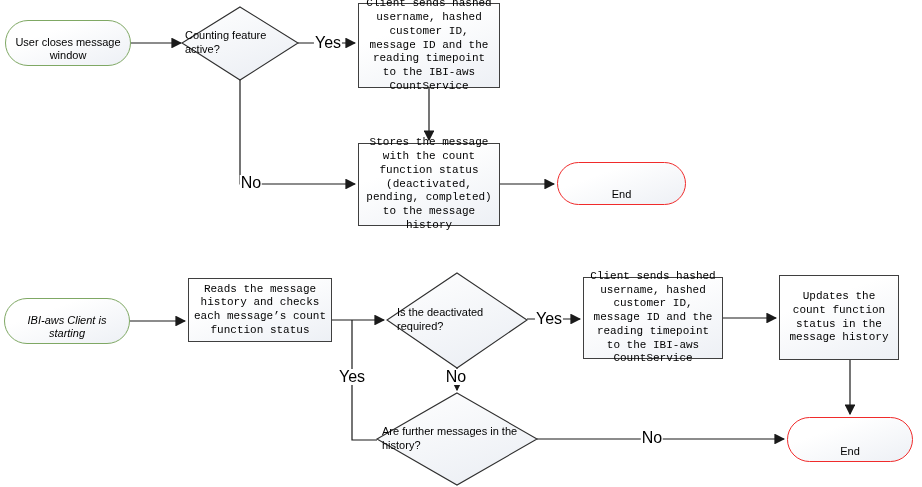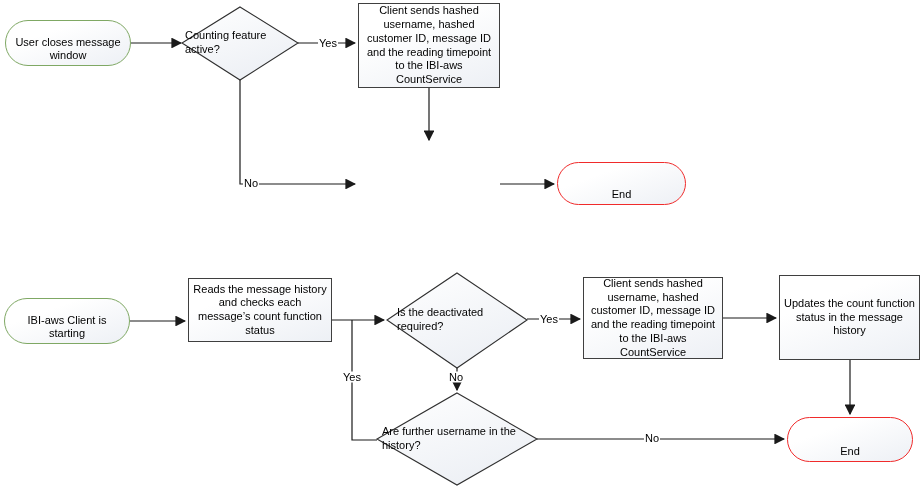"Client sends hashed username, hashed" .process { font-family: none -> Liberation Mono, monospace }
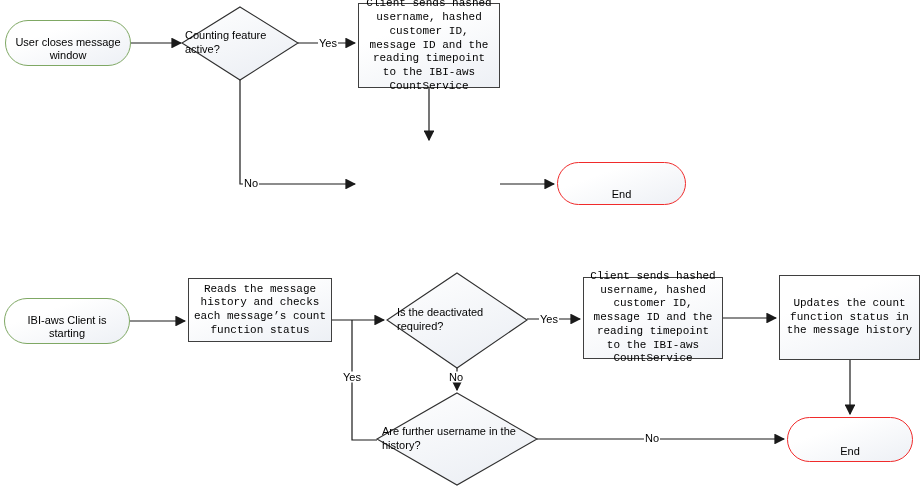"Yes" .edge-label { font-size: 11px -> 16px }
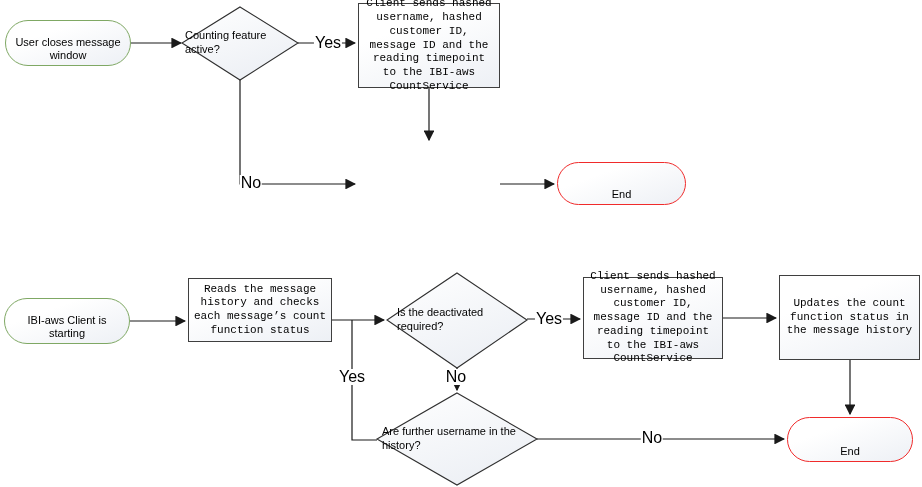"Stores the message with the" div.node { html: none -> <div> <span>Stores the message with the count function status (deactivated, pending, completed) to the message history</span> </div> }
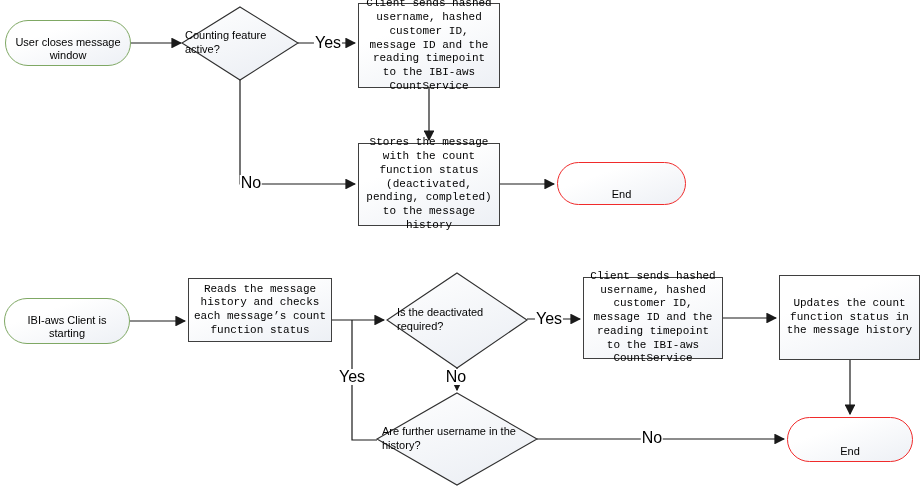"Updates the count function status" div.node { width: 141px -> 120px }
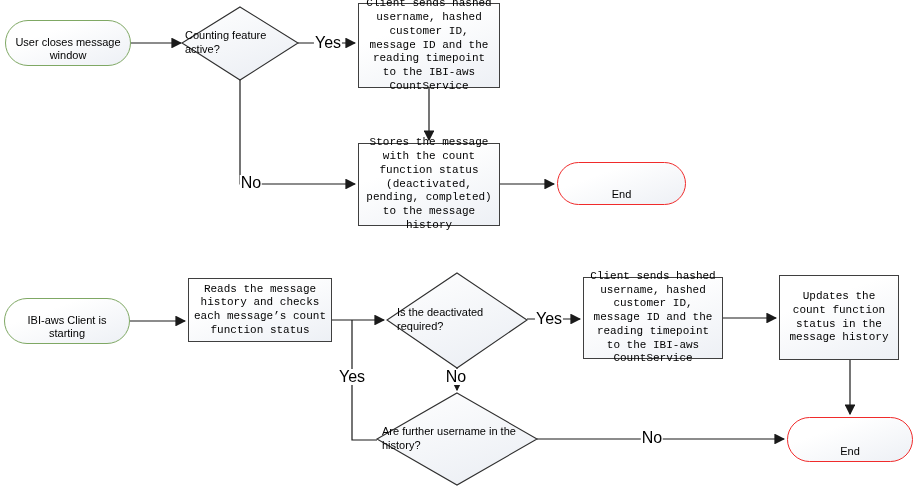"IBI-aws Client is starting" div.node { font-style: none -> italic }
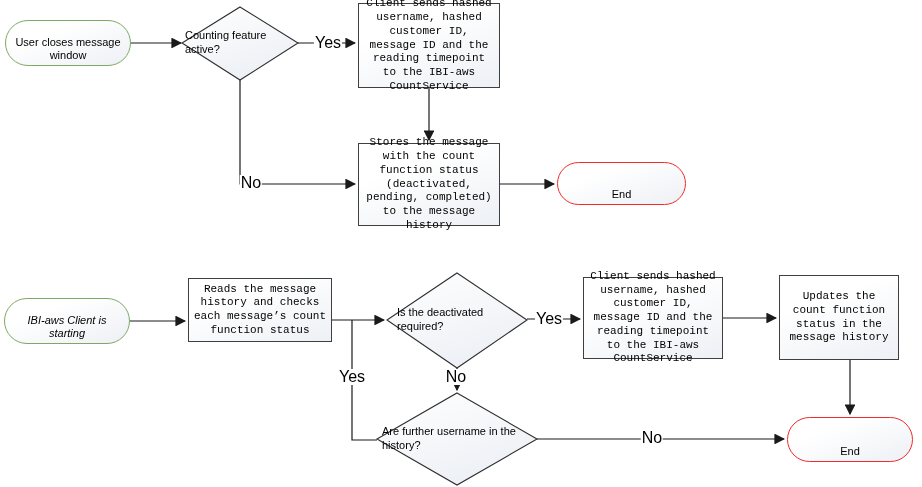"Are further username in the" span { text: username -> messages }
